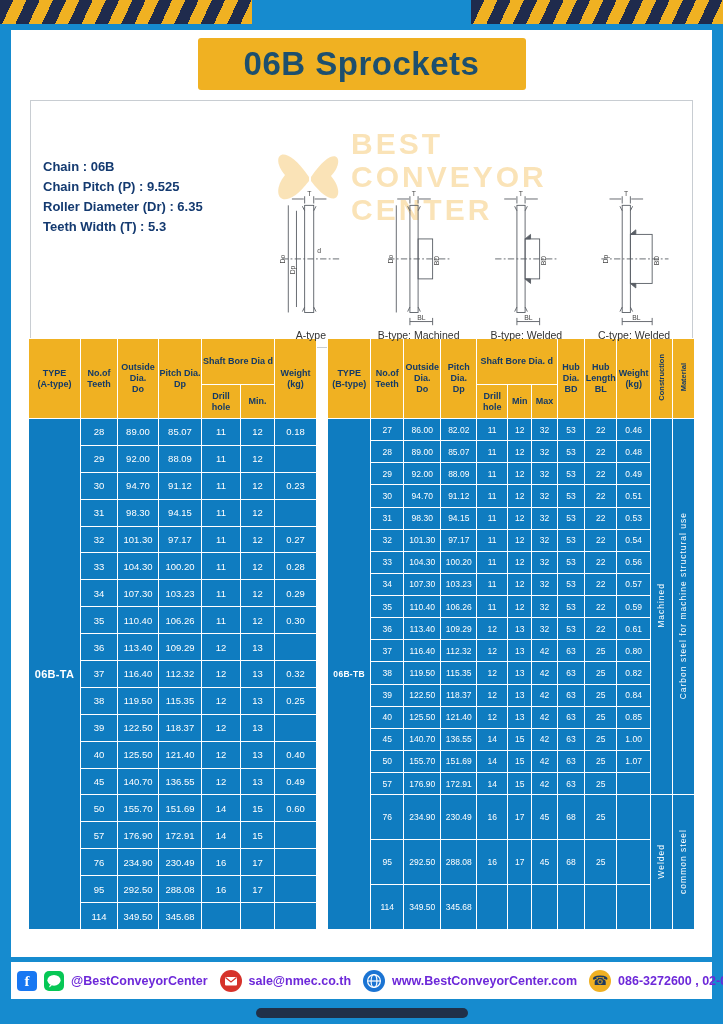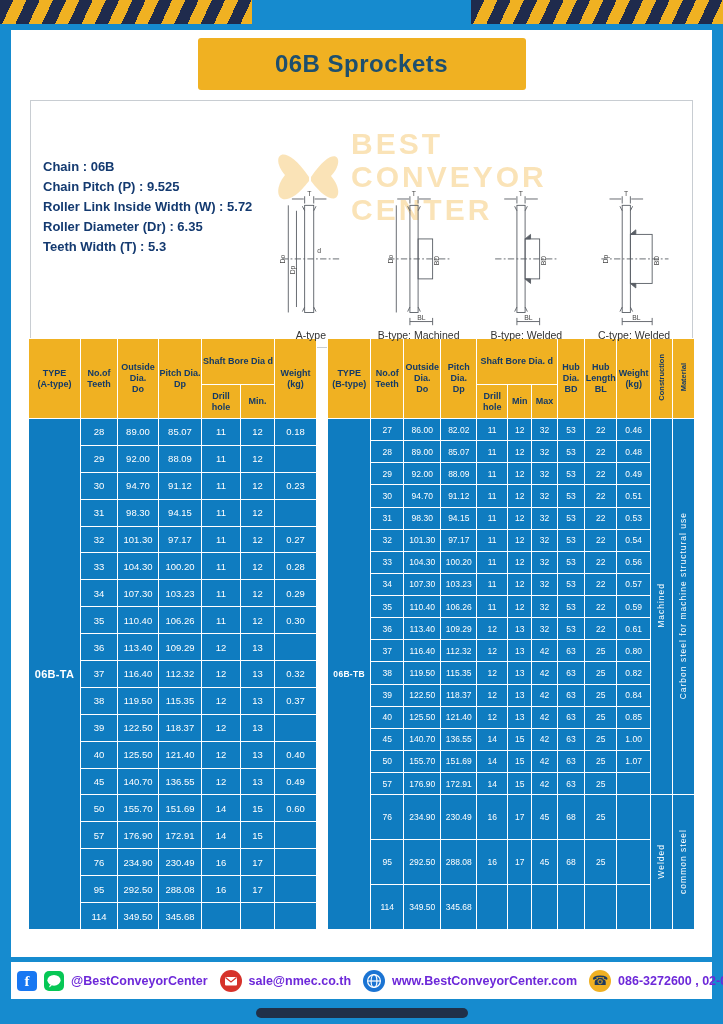"06B Sprockets" .banner span { font-size: 24px -> 33px }
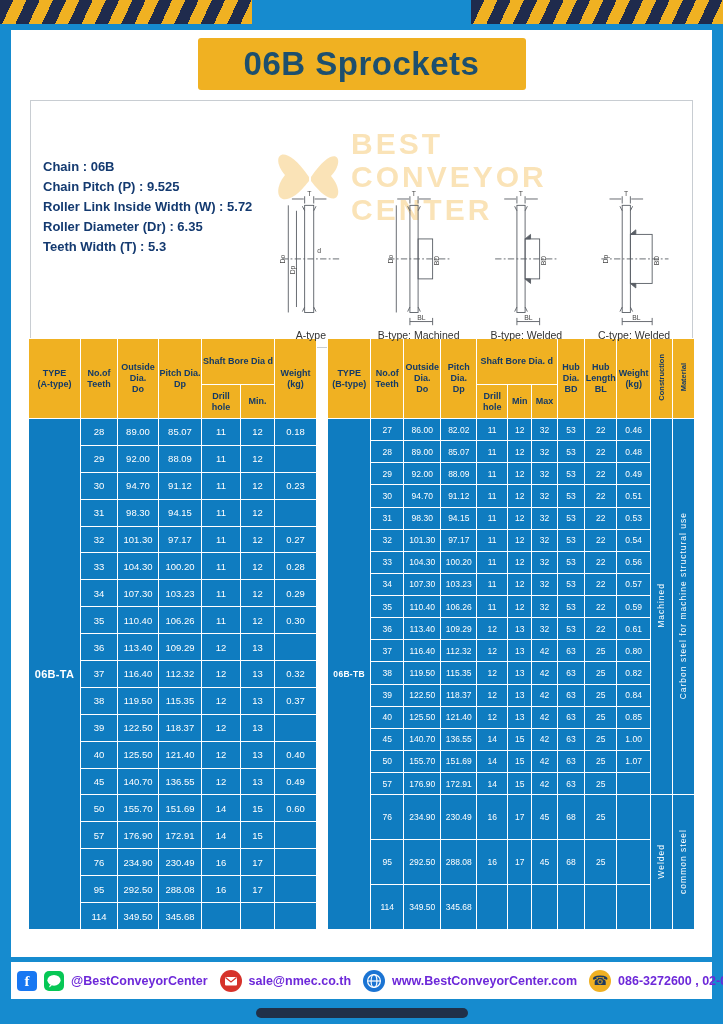"Roller Link Inside Width (W)" div.spec-line { html: <div>Roller Link Inside Width (W) : 5.72</div> -> none }
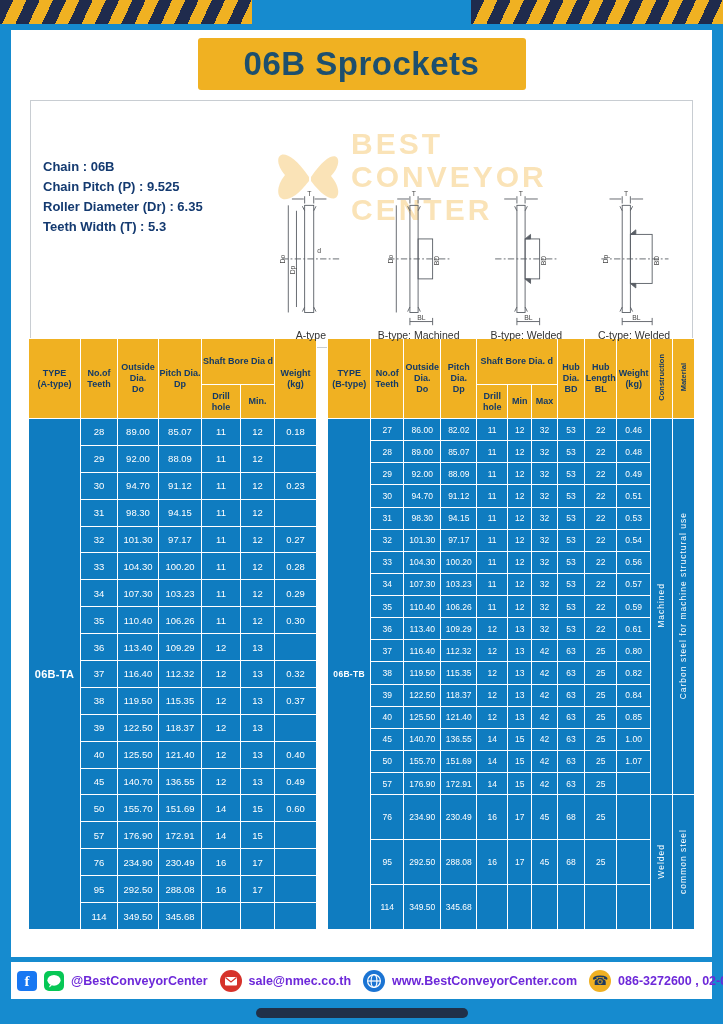"0.37" td { text: 0.37 -> 0.25 }
